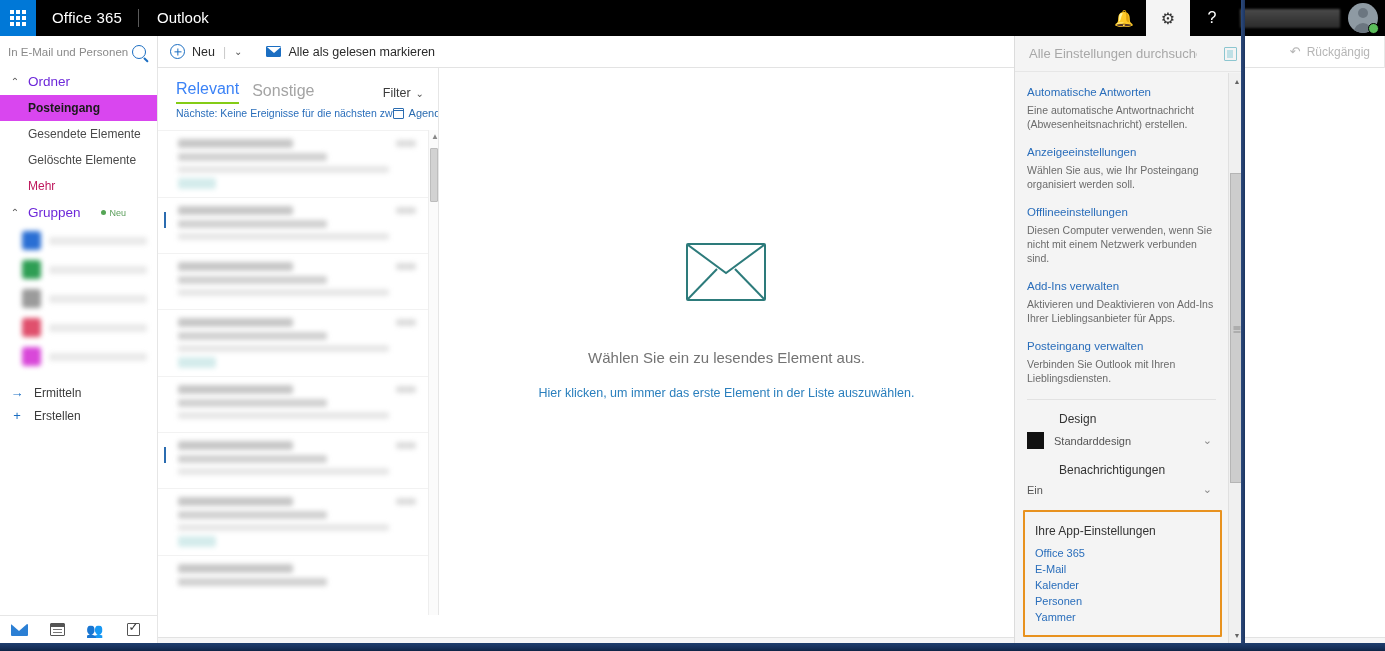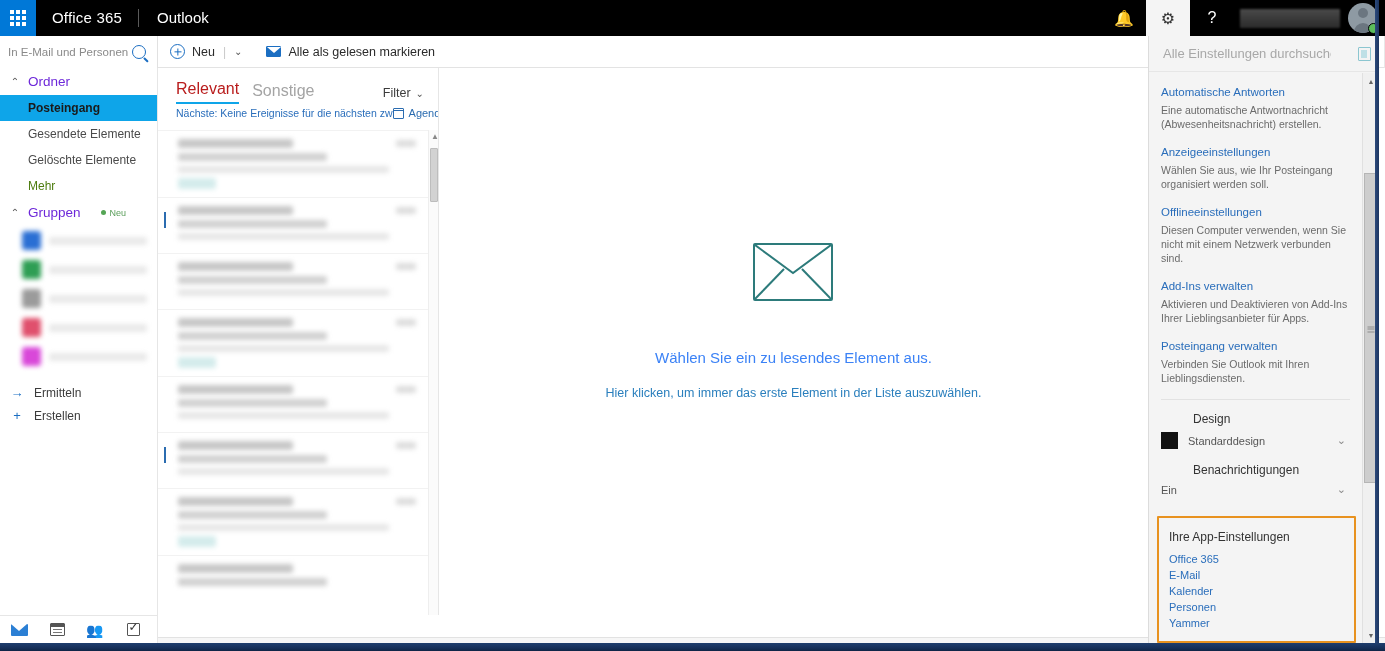"Office 365" .app { width: 1379px -> 1245px }
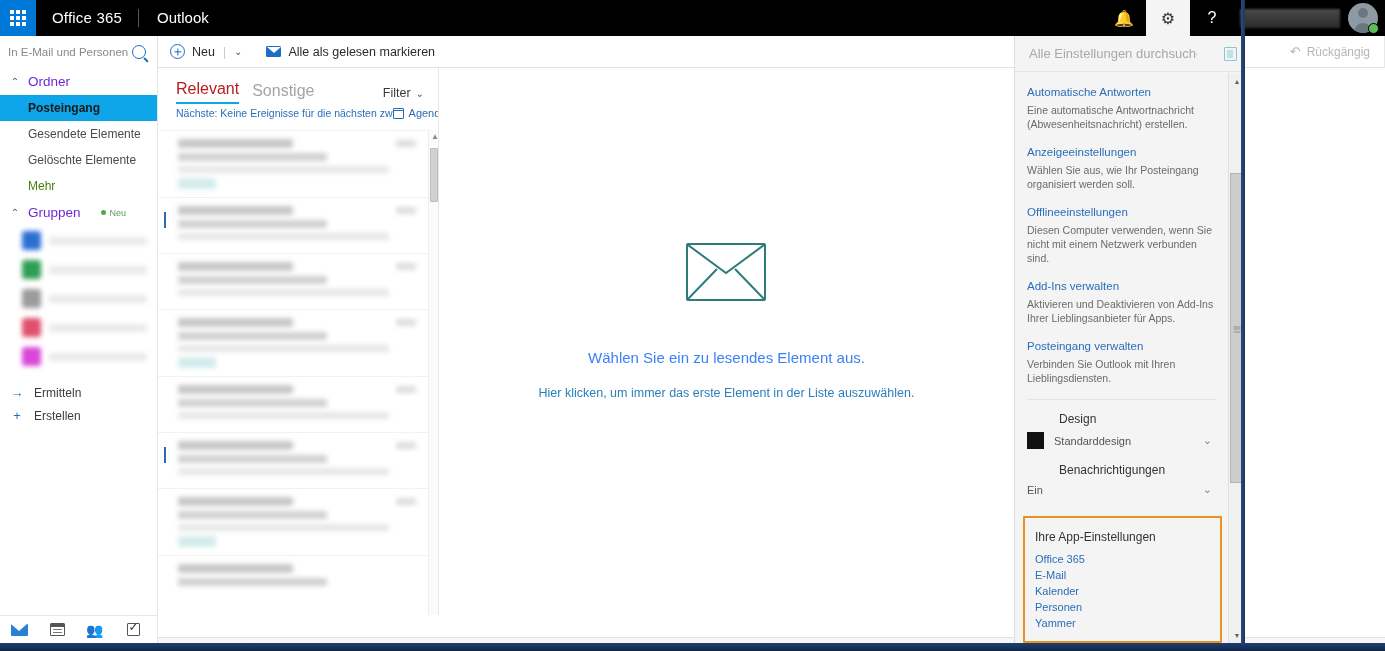"Relevant" .msg-tab.active { border-bottom: 2px solid #0ea5e9 -> 2px solid #84cc16; color: #b91c1c -> #3b82f6 }
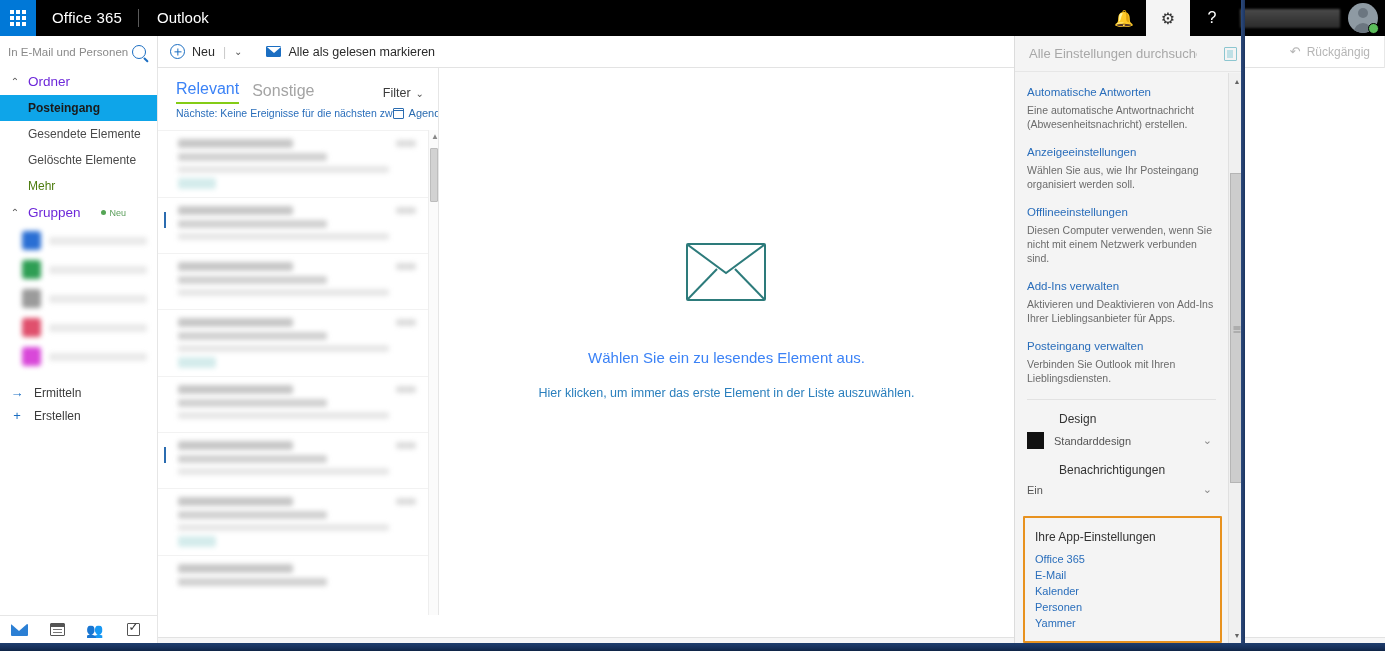"Posteingang" .folder.selected { background: #0ea5e9 -> #d946ef }
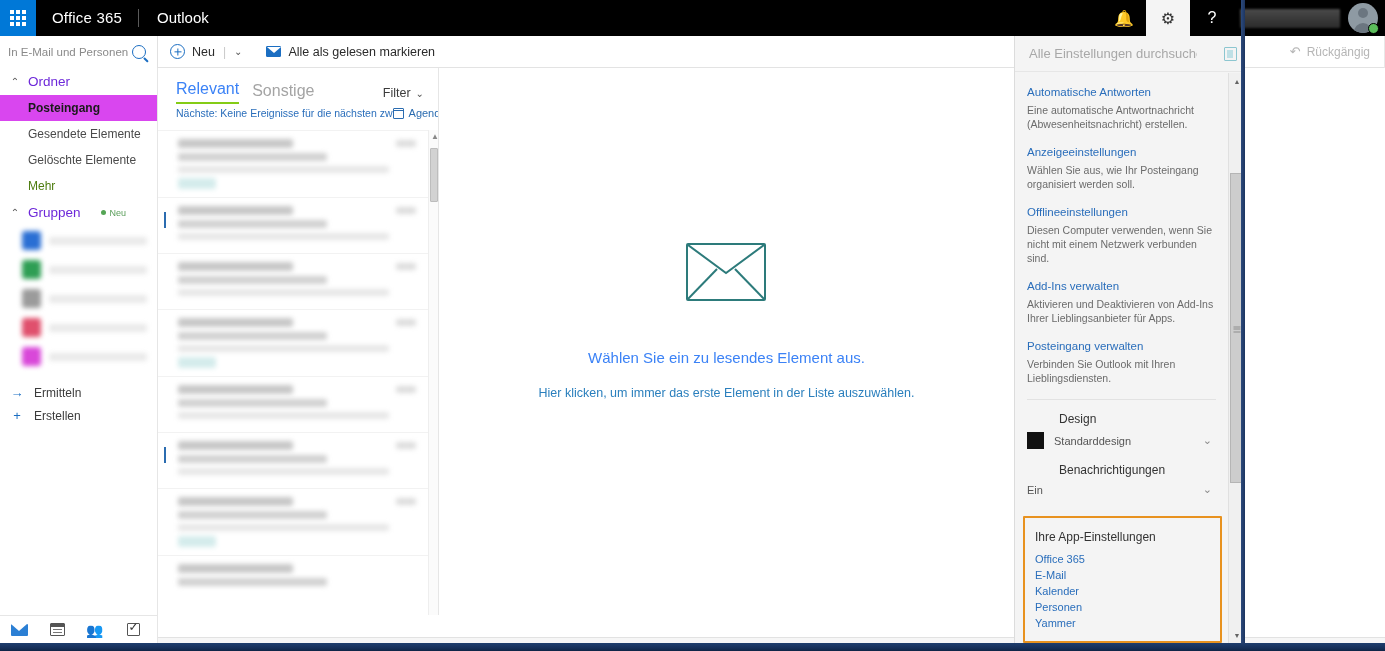"Mehr" .folder.link { color: #4d7c0f -> #be185d }
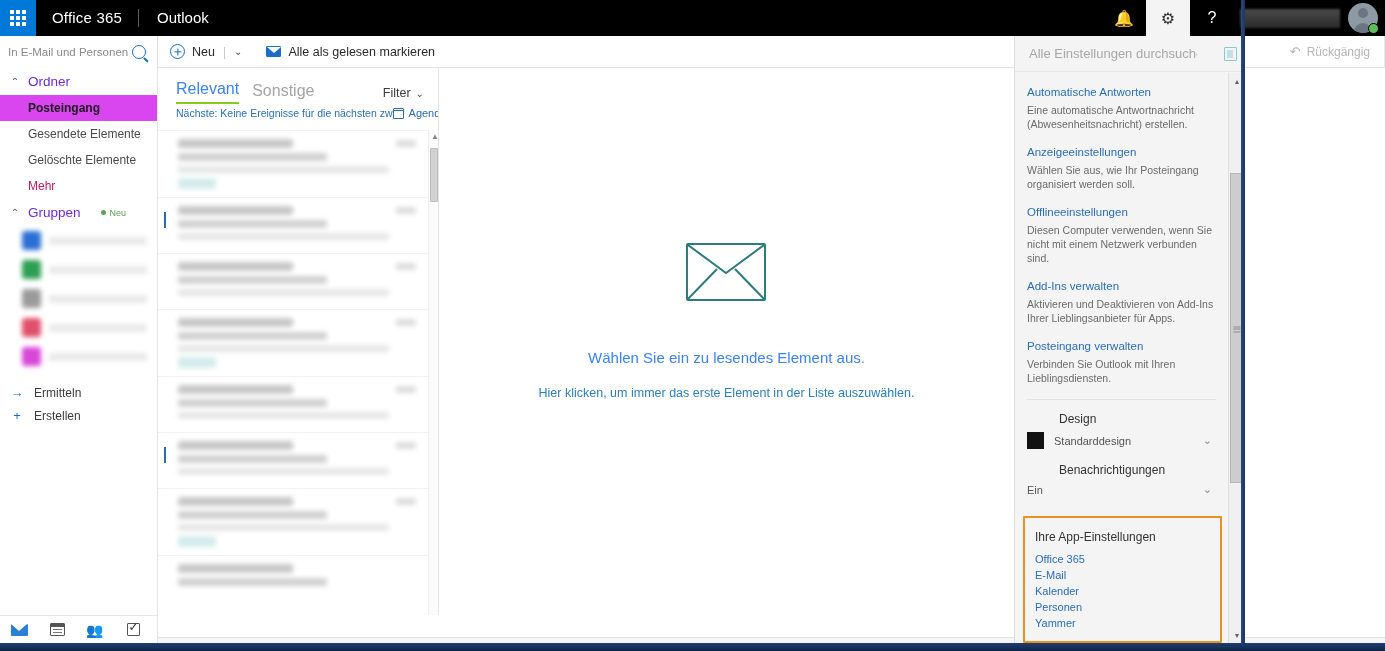"Wählen Sie ein zu lesendes" .empty-title { color: #3b82f6 -> #737373 }
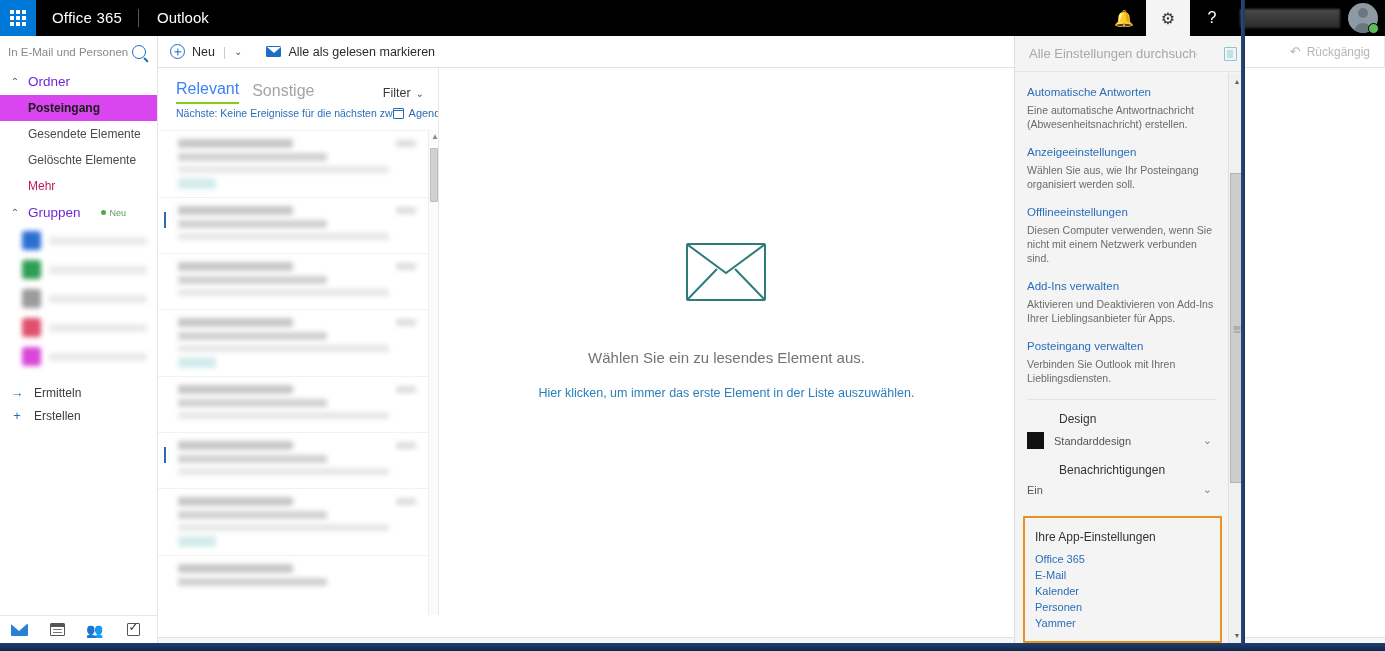"Ihre App-Einstellungen" .highlight-box { margin: 20px 6px 0 8px -> 14px 6px 0 8px }
